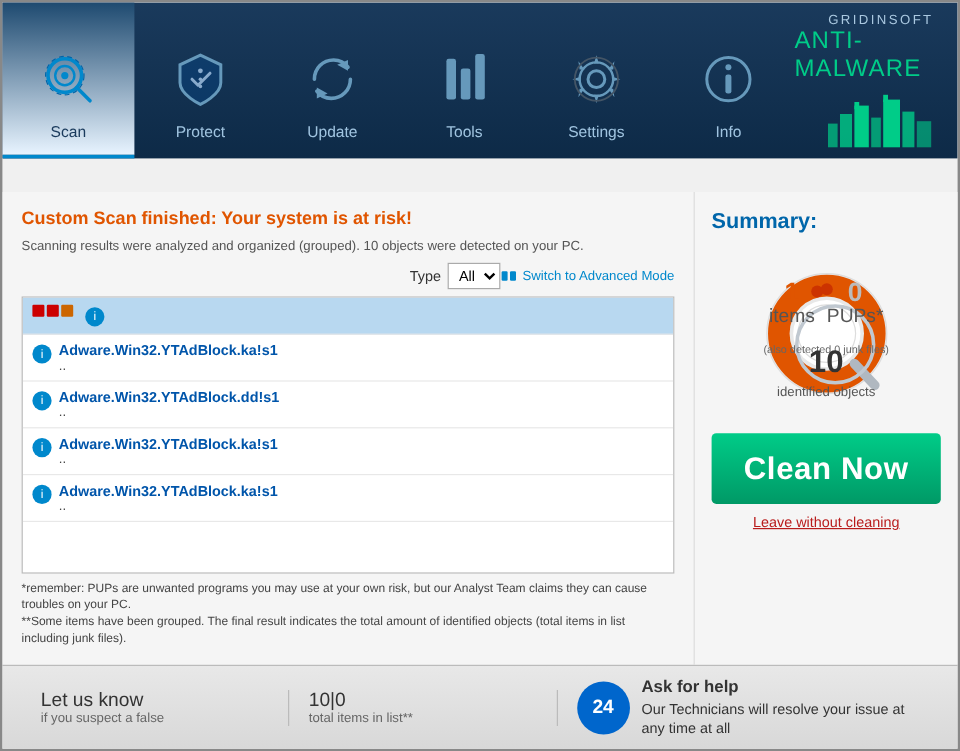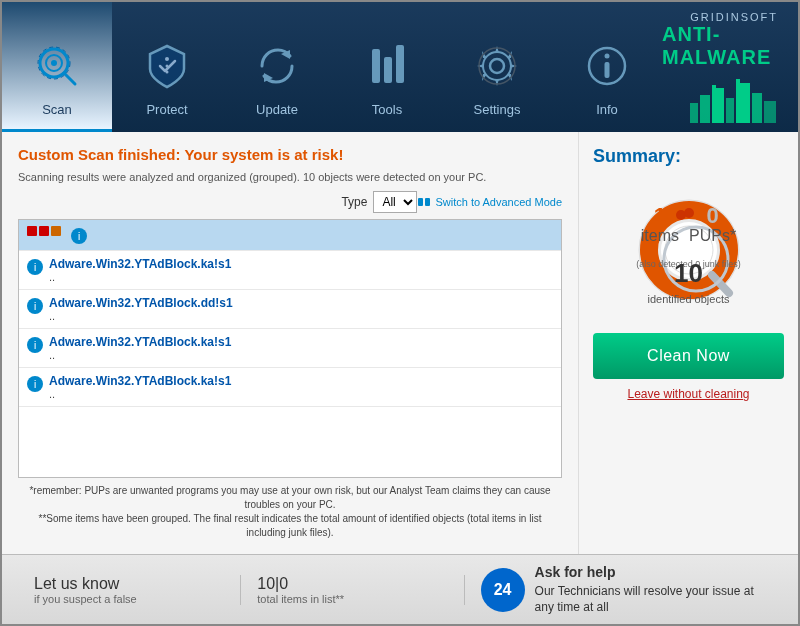"ANTI-MALWARE" span { font-weight: bold -> normal }
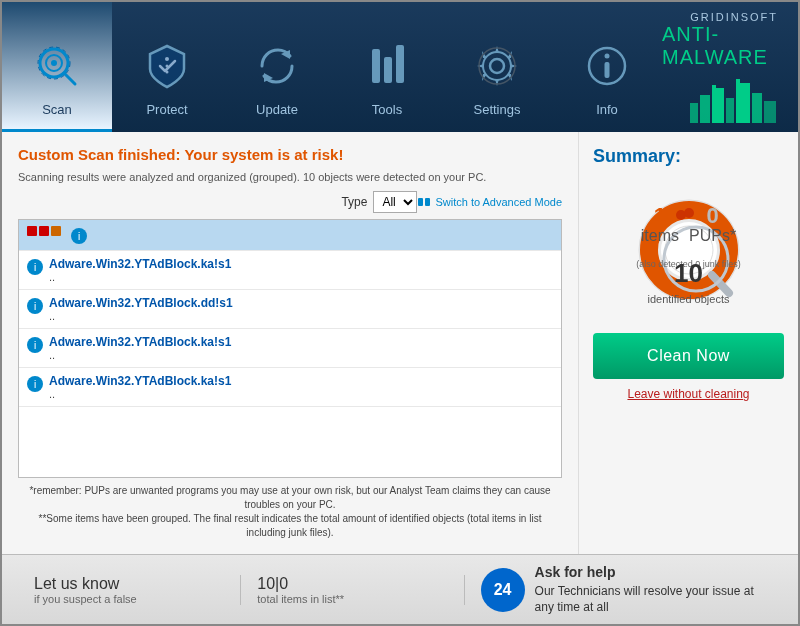"Custom Scan finished: Your system" .main-content { margin-top: none -> 28px }
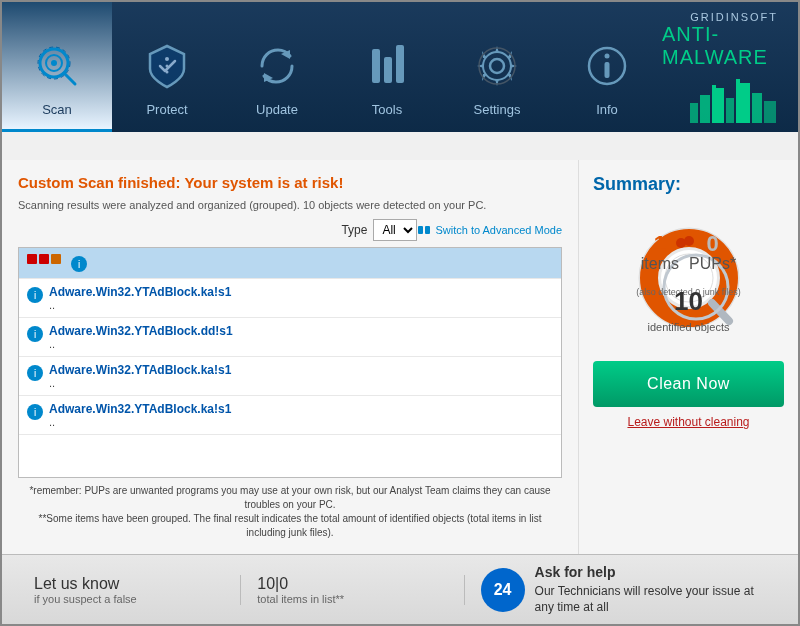"Clean Now" .clean-btn { font-size: 16px -> 26px; font-weight: normal -> bold }
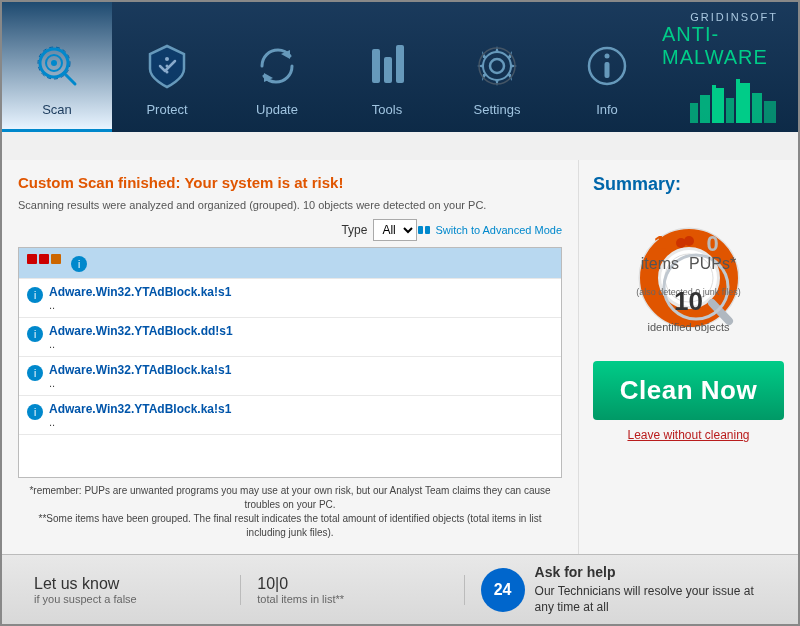"*remember: PUPs are unwanted programs" .notes { text-align: center -> none }
